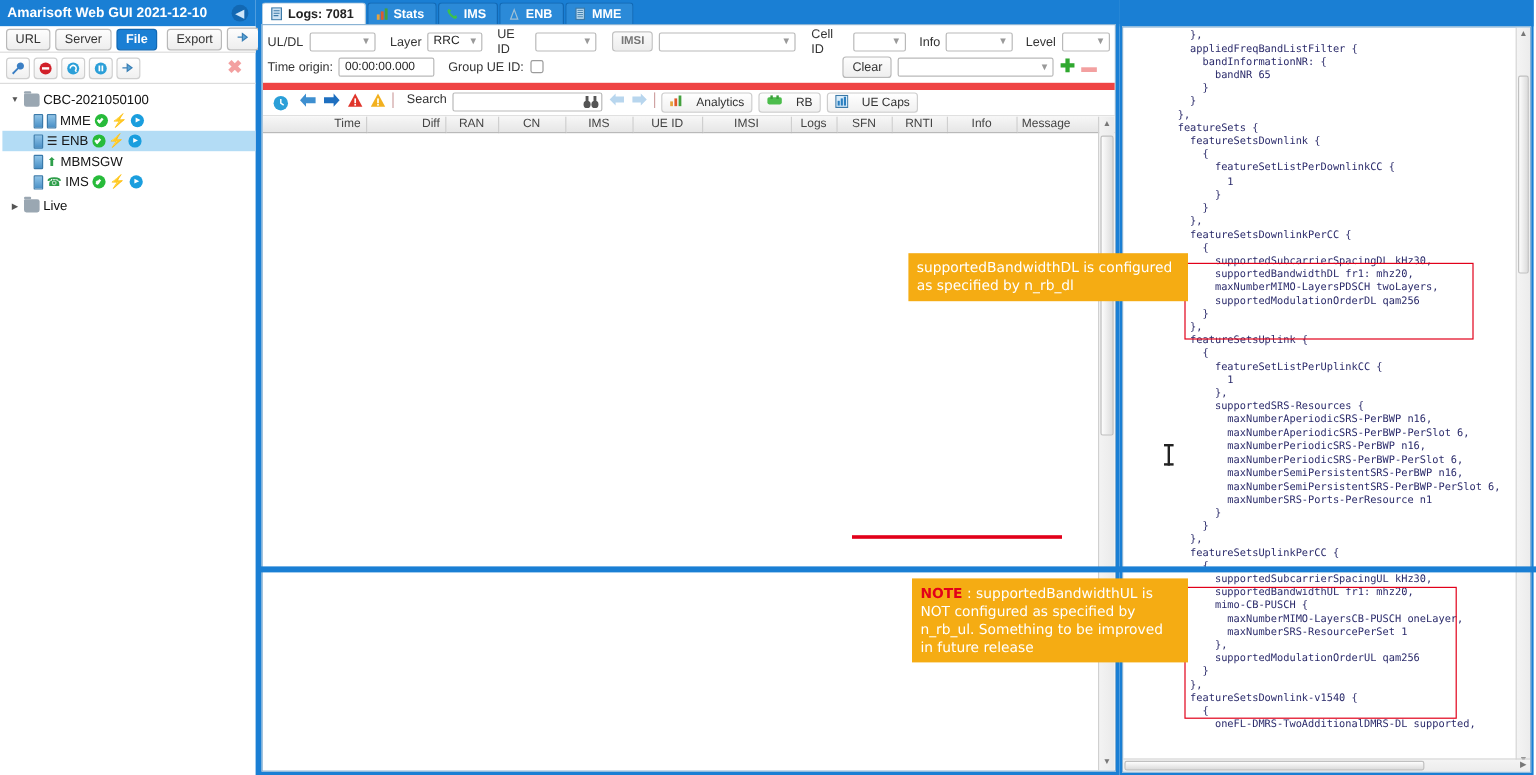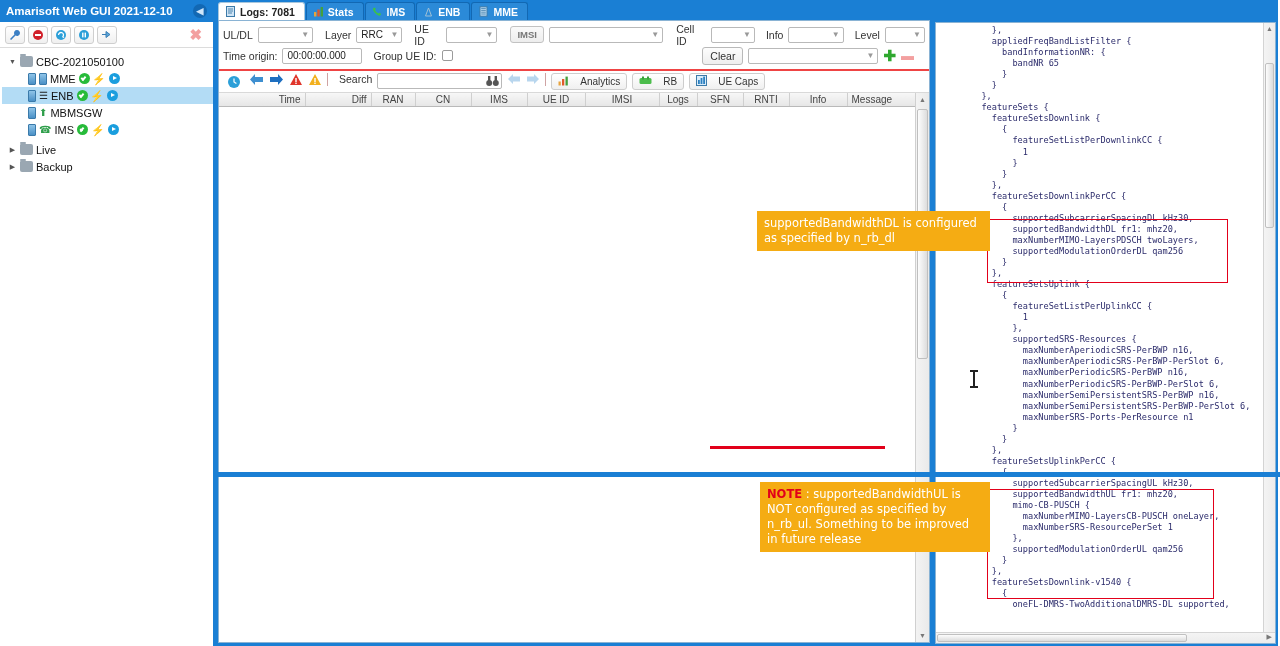"URL" div.lp-row1 { html: none -> <div> <span>URL</span> <span>Server</span> <span>File</span> <span></span> <span>Export</span> <span> <svg> <path></path> </svg> </span> </div> }
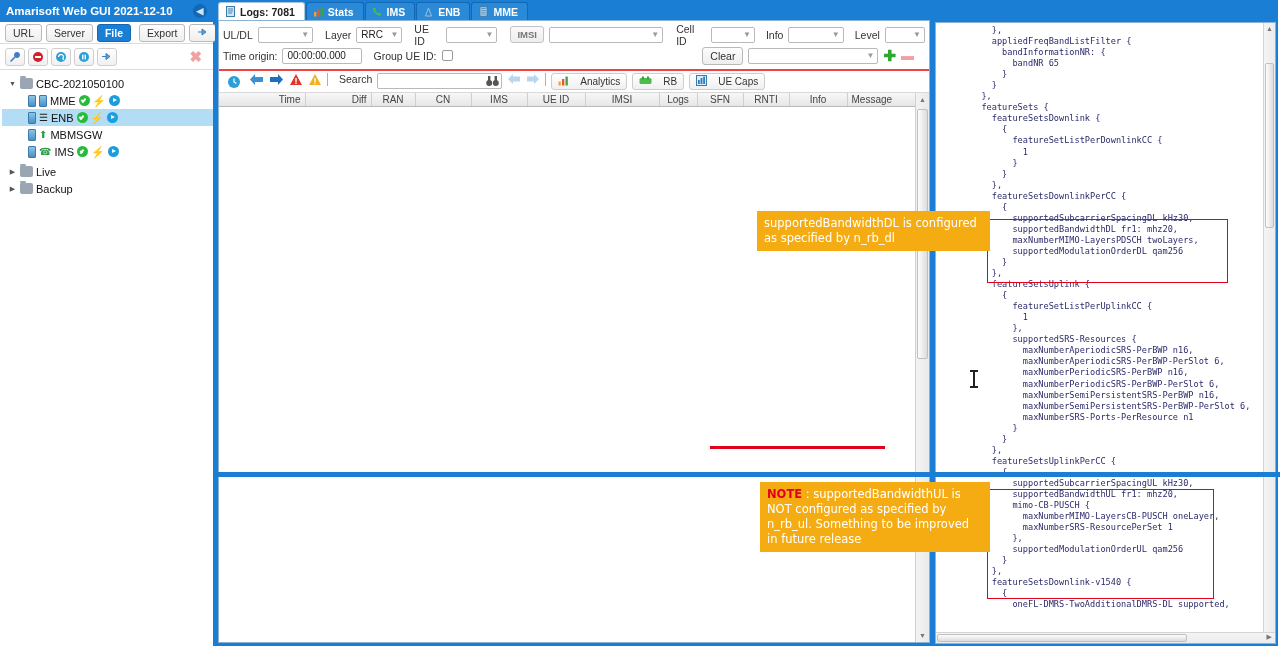"UL/DL" .filters { border-bottom: 2px solid #ef4444 -> 6px solid #ef4444 }
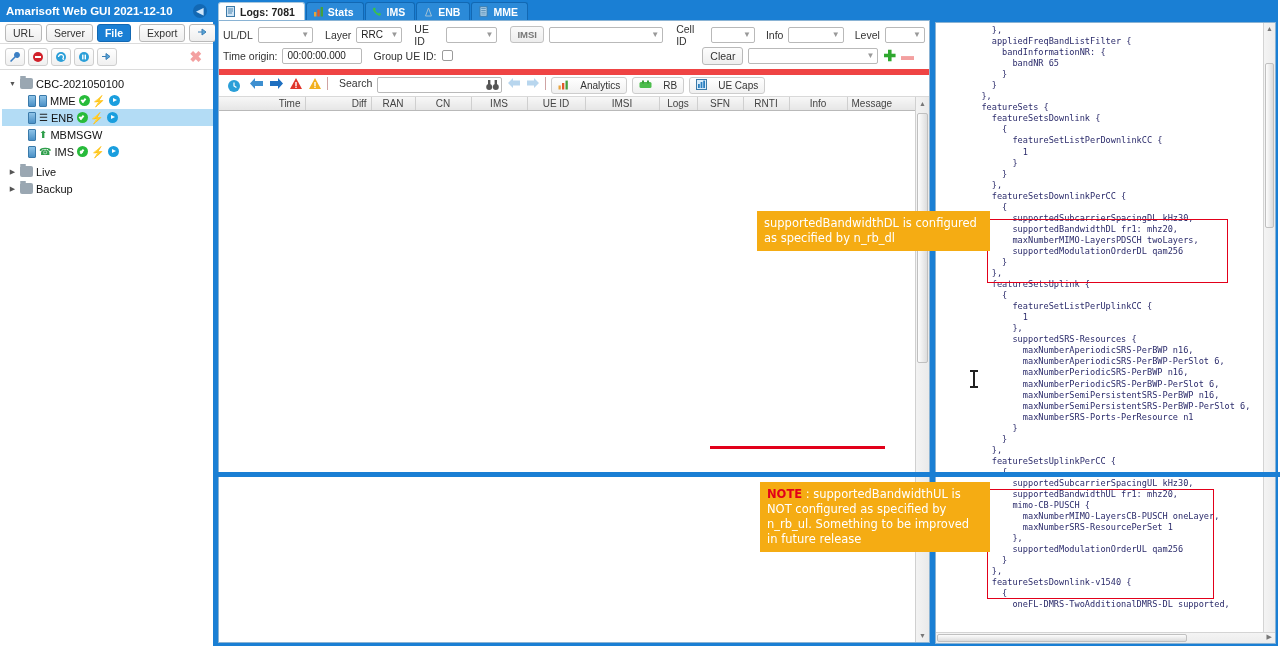"Backup" div.tnode { html: <div> <span>▶</span> <span></span> <span>Backup</span> </div> -> none }
